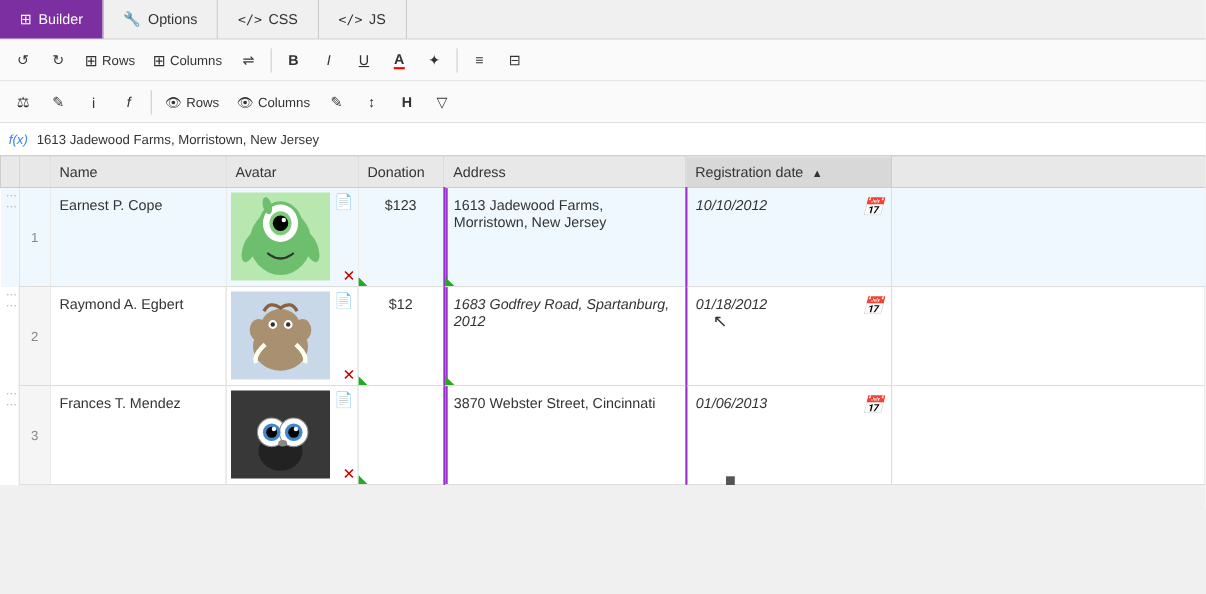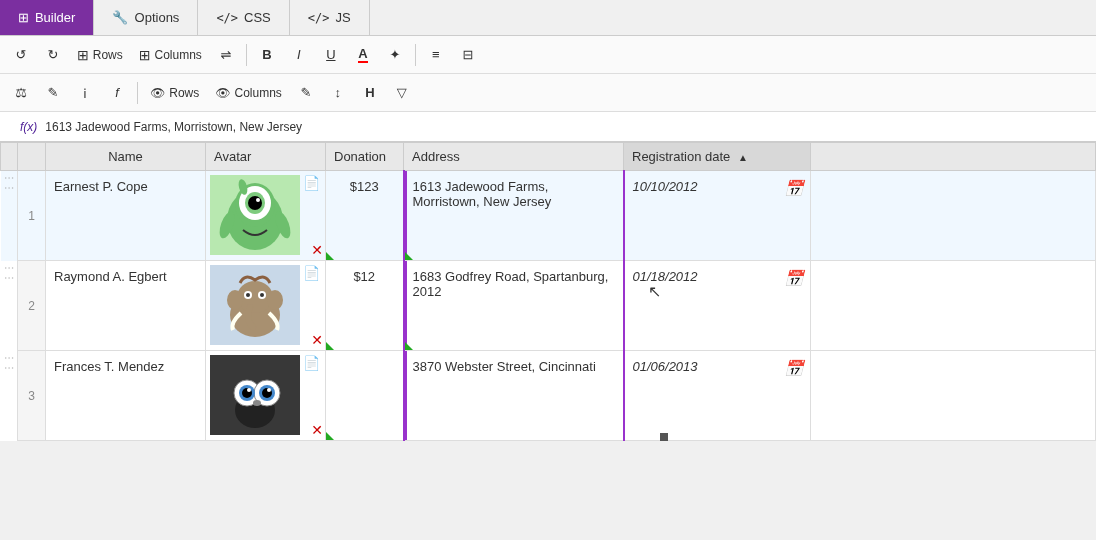"f(x)" .formula-label { color: #4c1d95 -> #3b82f6; margin-left: 12px -> none }
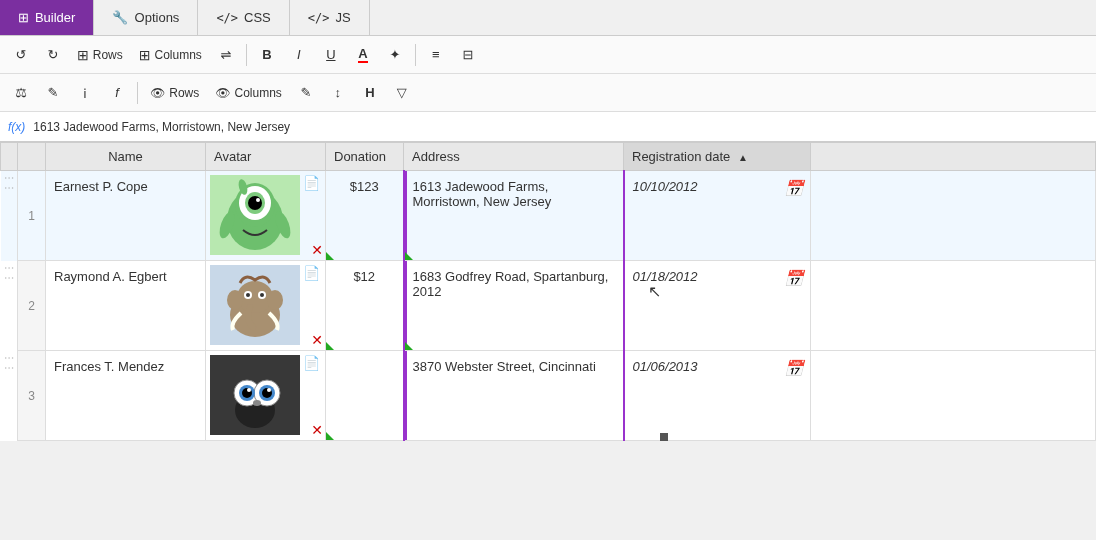"Name" th { text-align: center -> none }
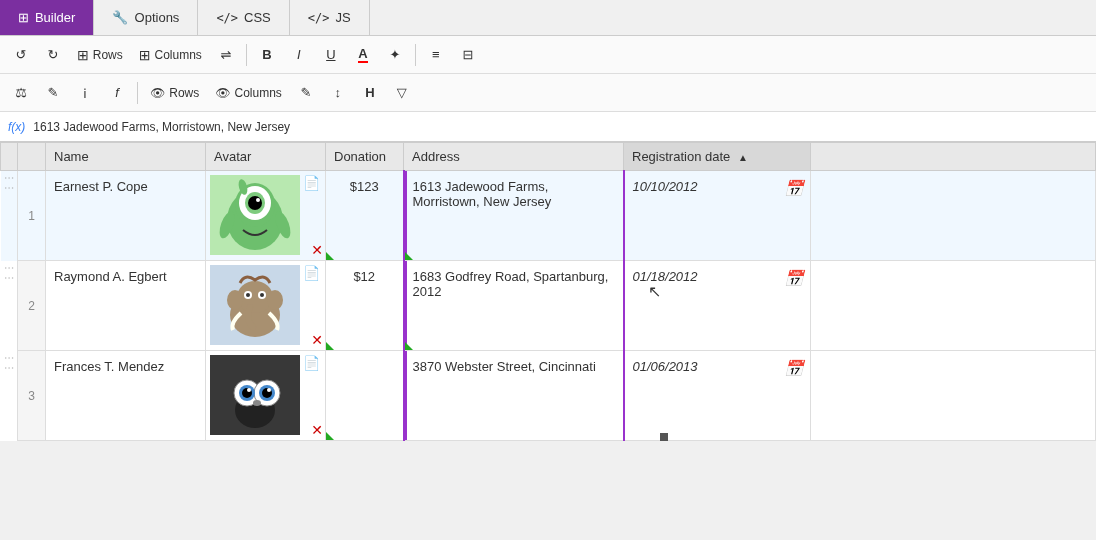"1683 Godfrey Road, Spartanburg, 2012" td.address-cell { font-style: none -> italic }
